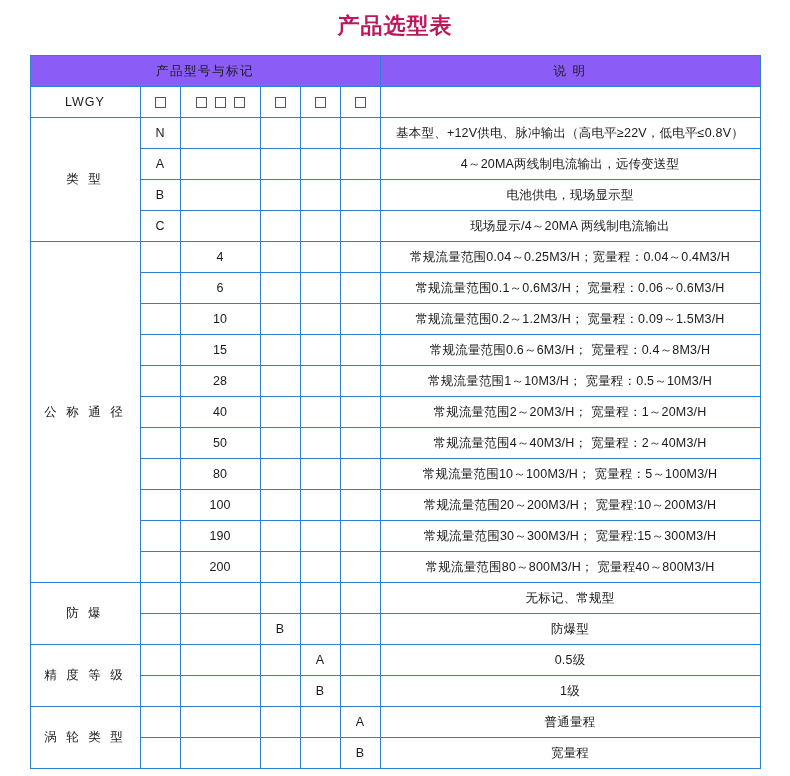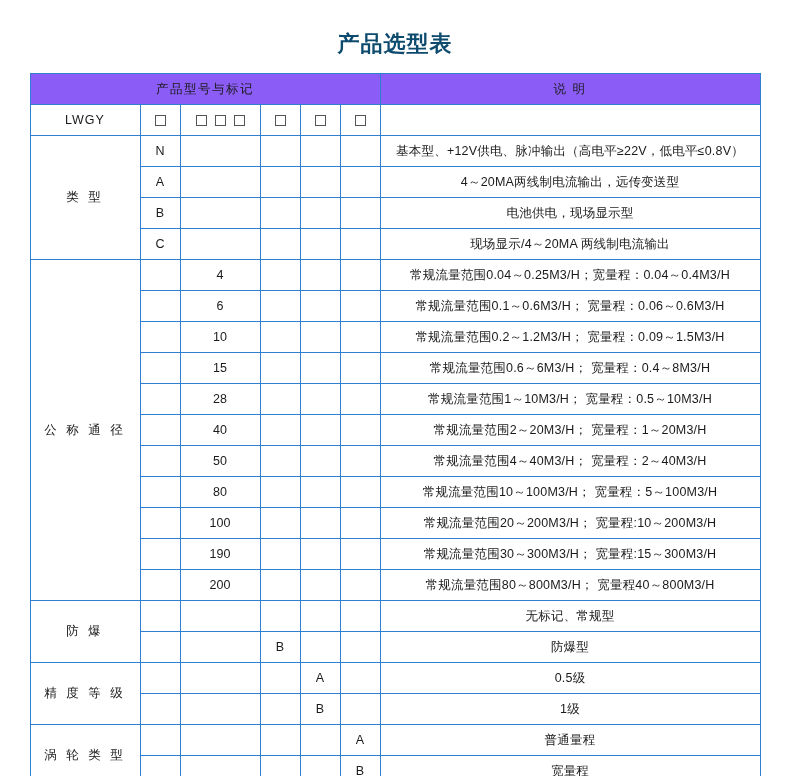"产品选型表" .title { color: #0c4a6e -> #be185d; padding-top: 29px -> 11px }
